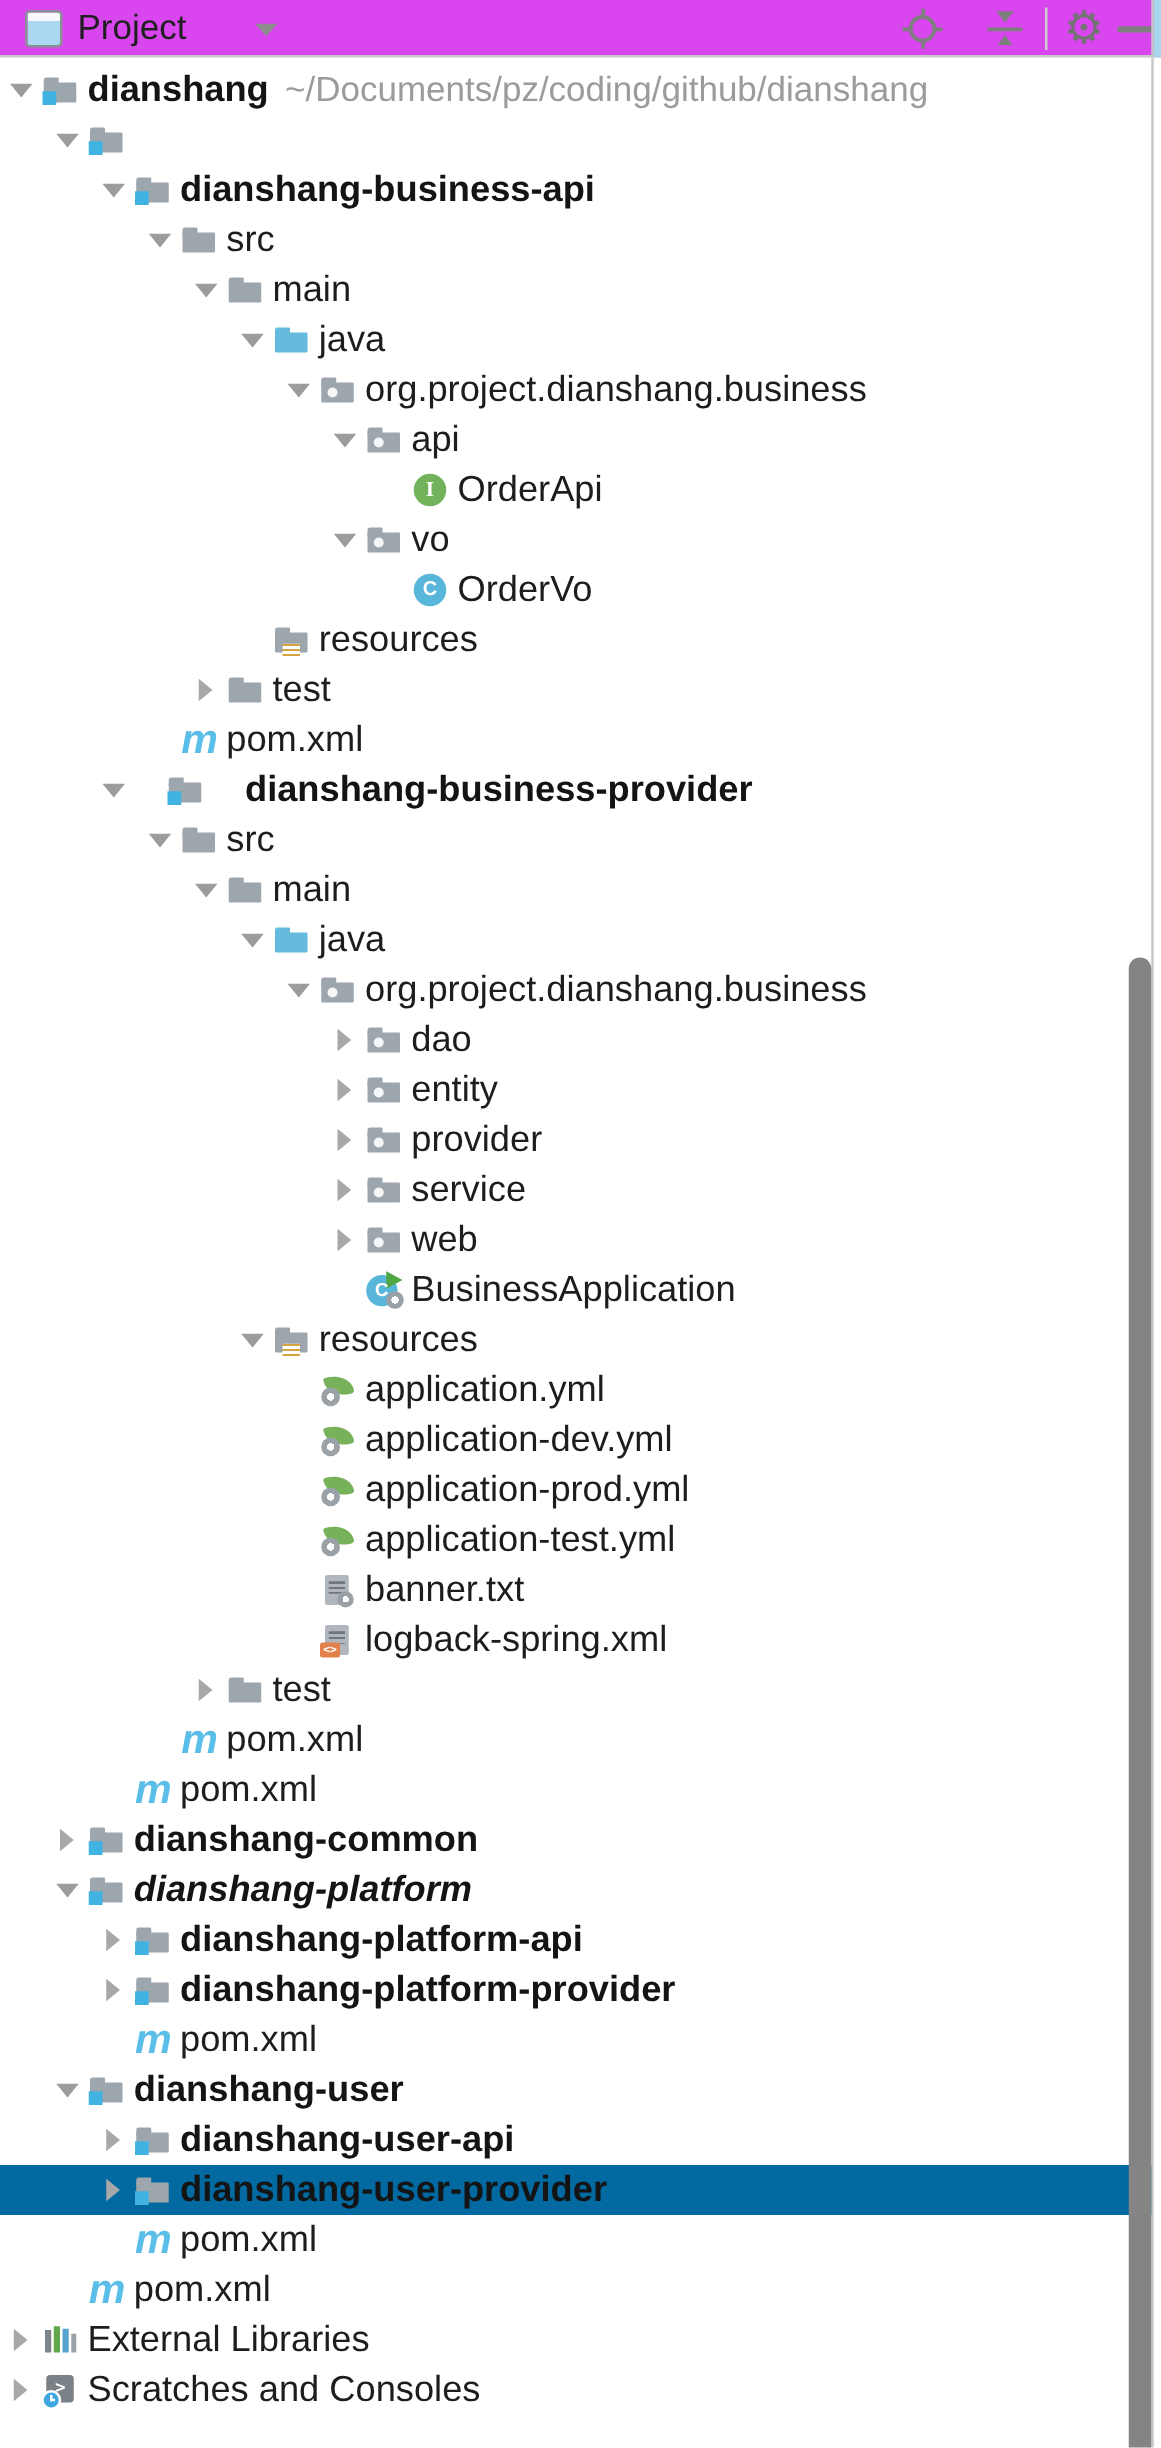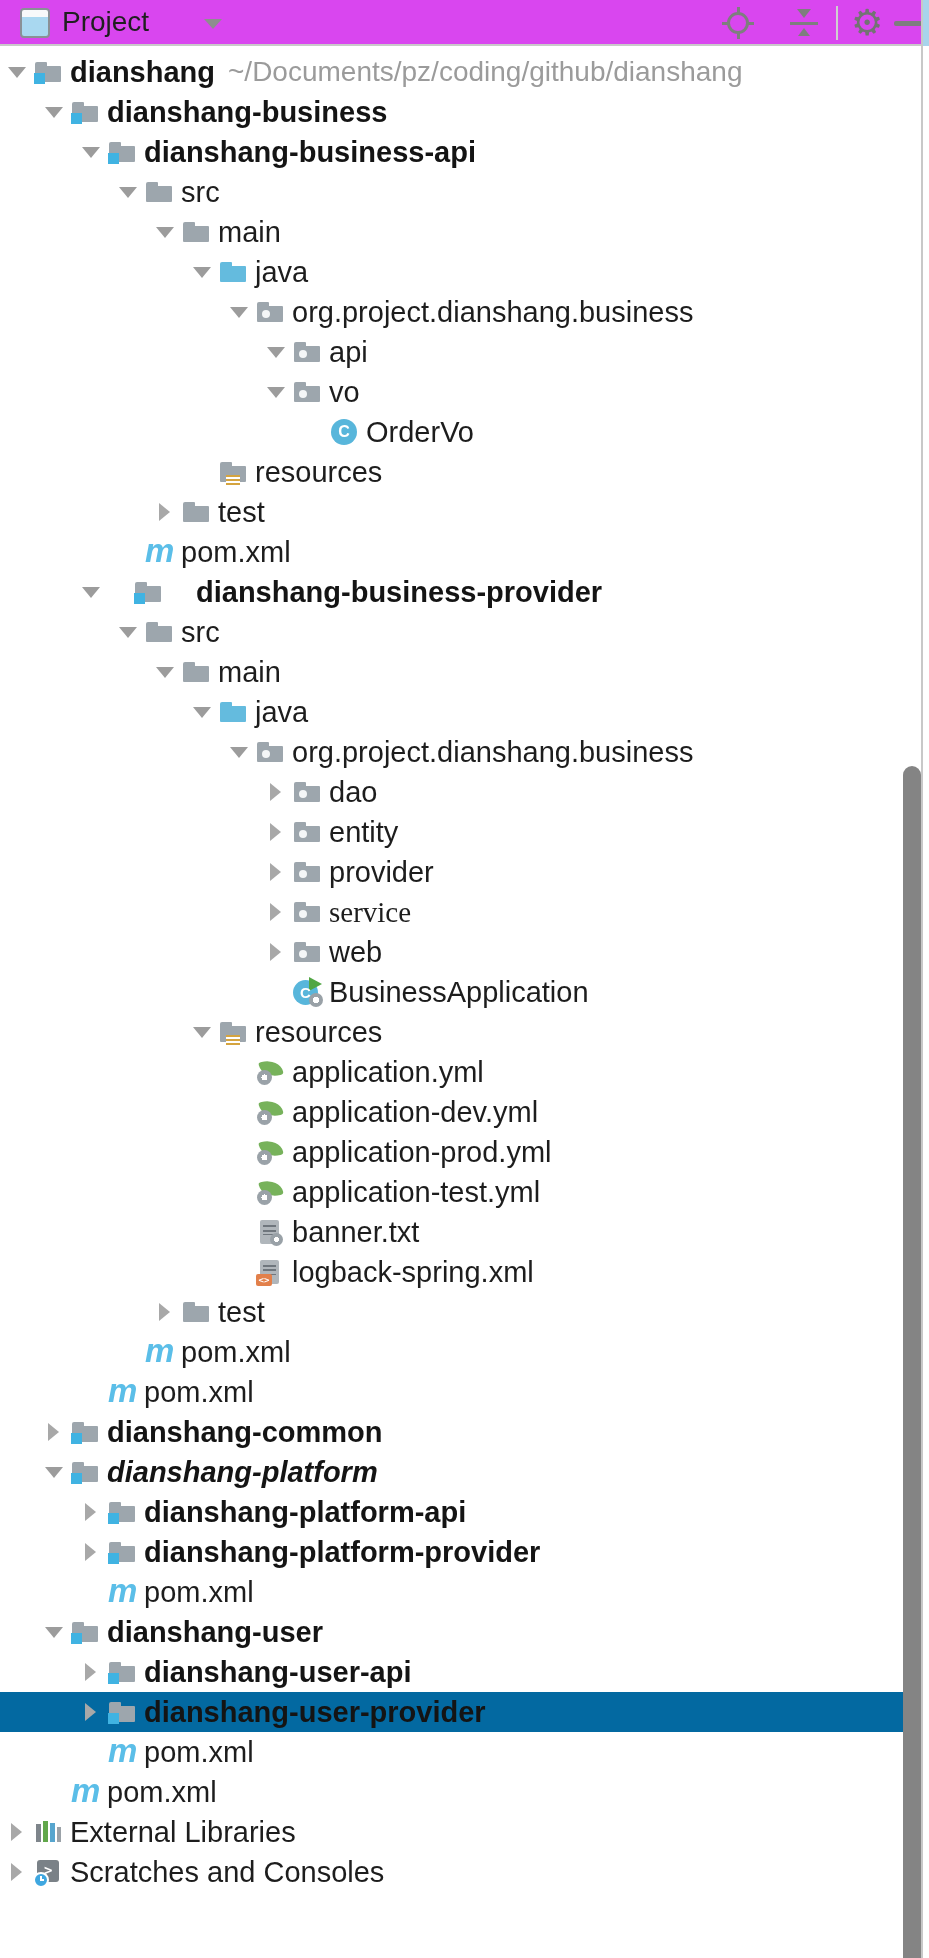"dianshang-business" span.label { html: <span>dianshang-business</span> -> none }
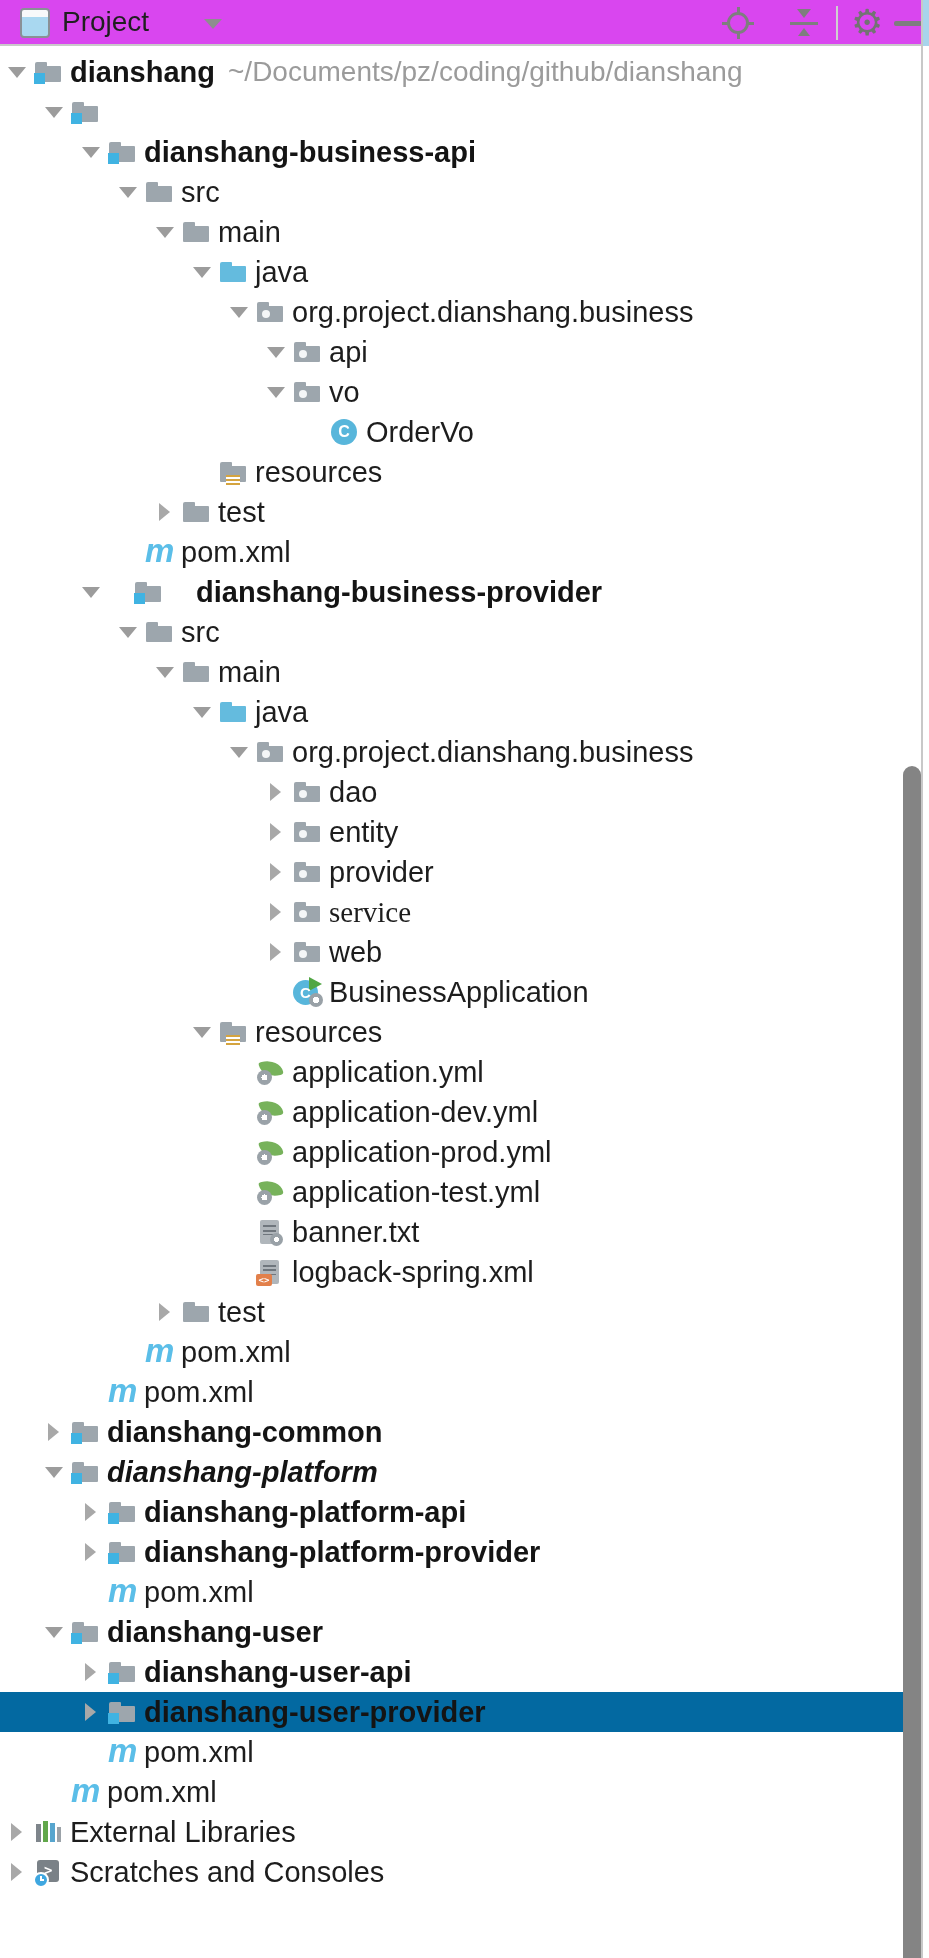"OrderApi" div.row { html: none -> <div> <span></span> <span> <i></i> </span> <span>OrderApi</span> </div> }
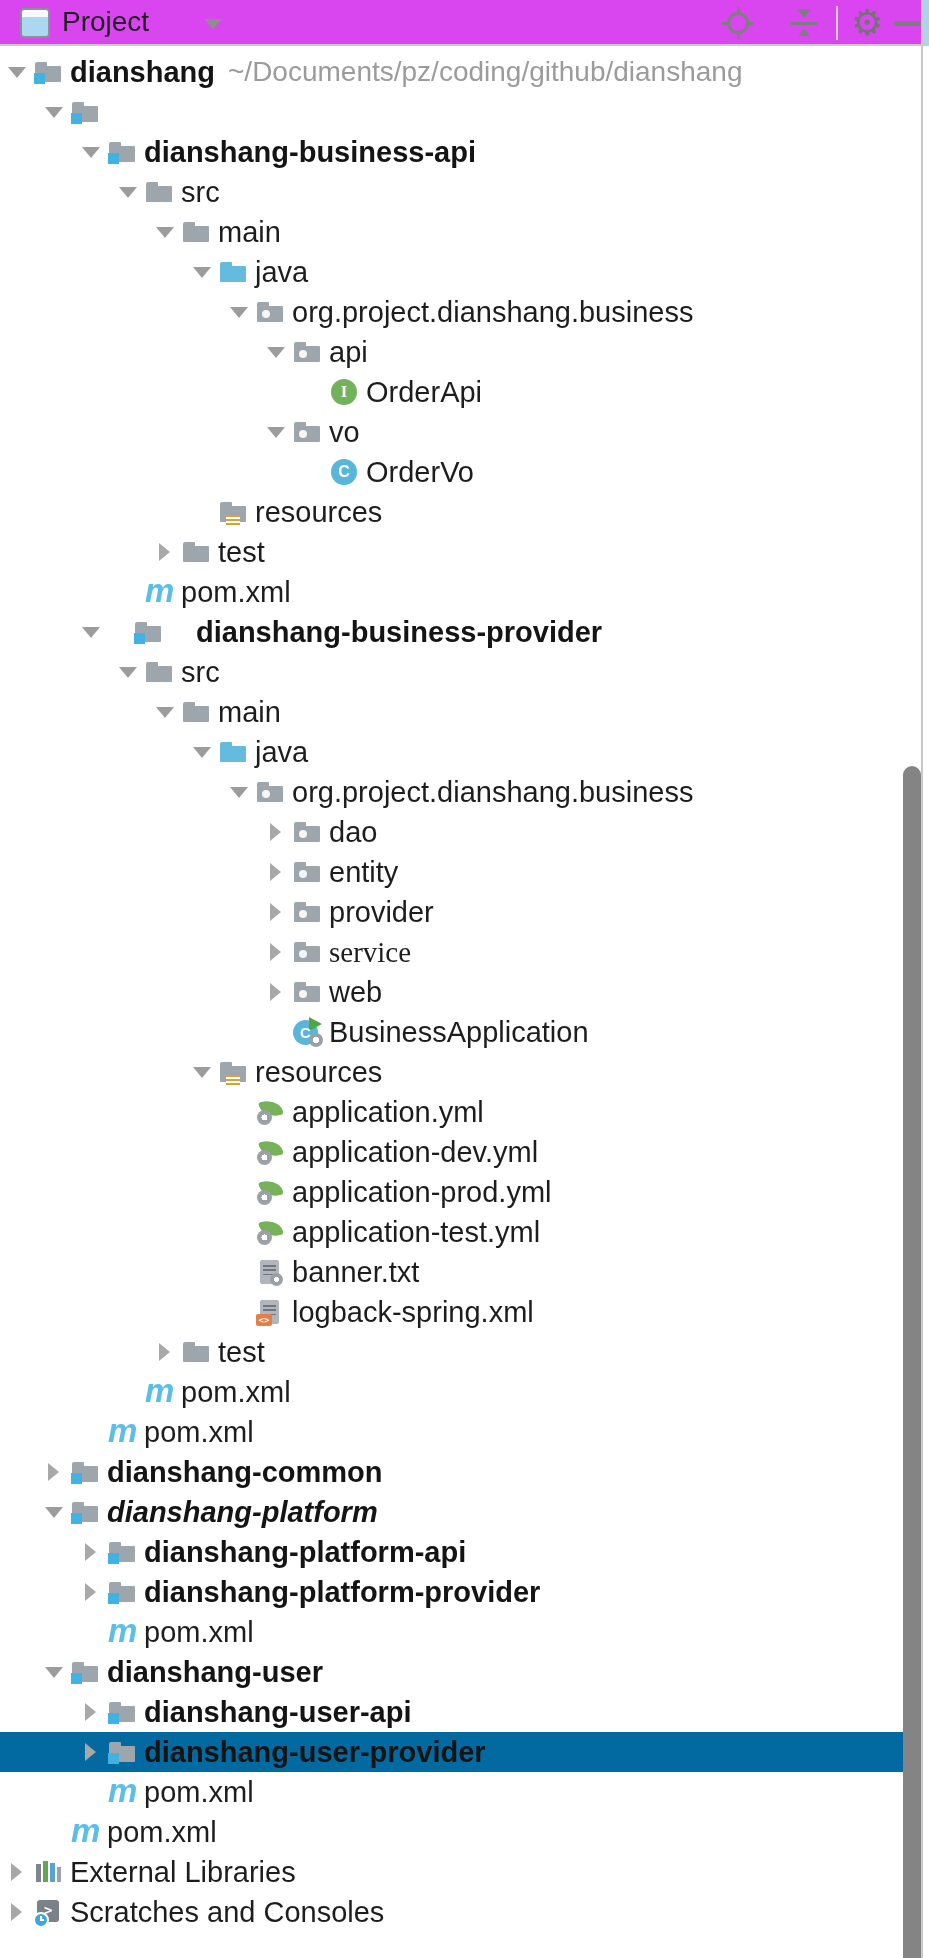"service" div.row { font-family: Liberation Serif, serif -> none }
